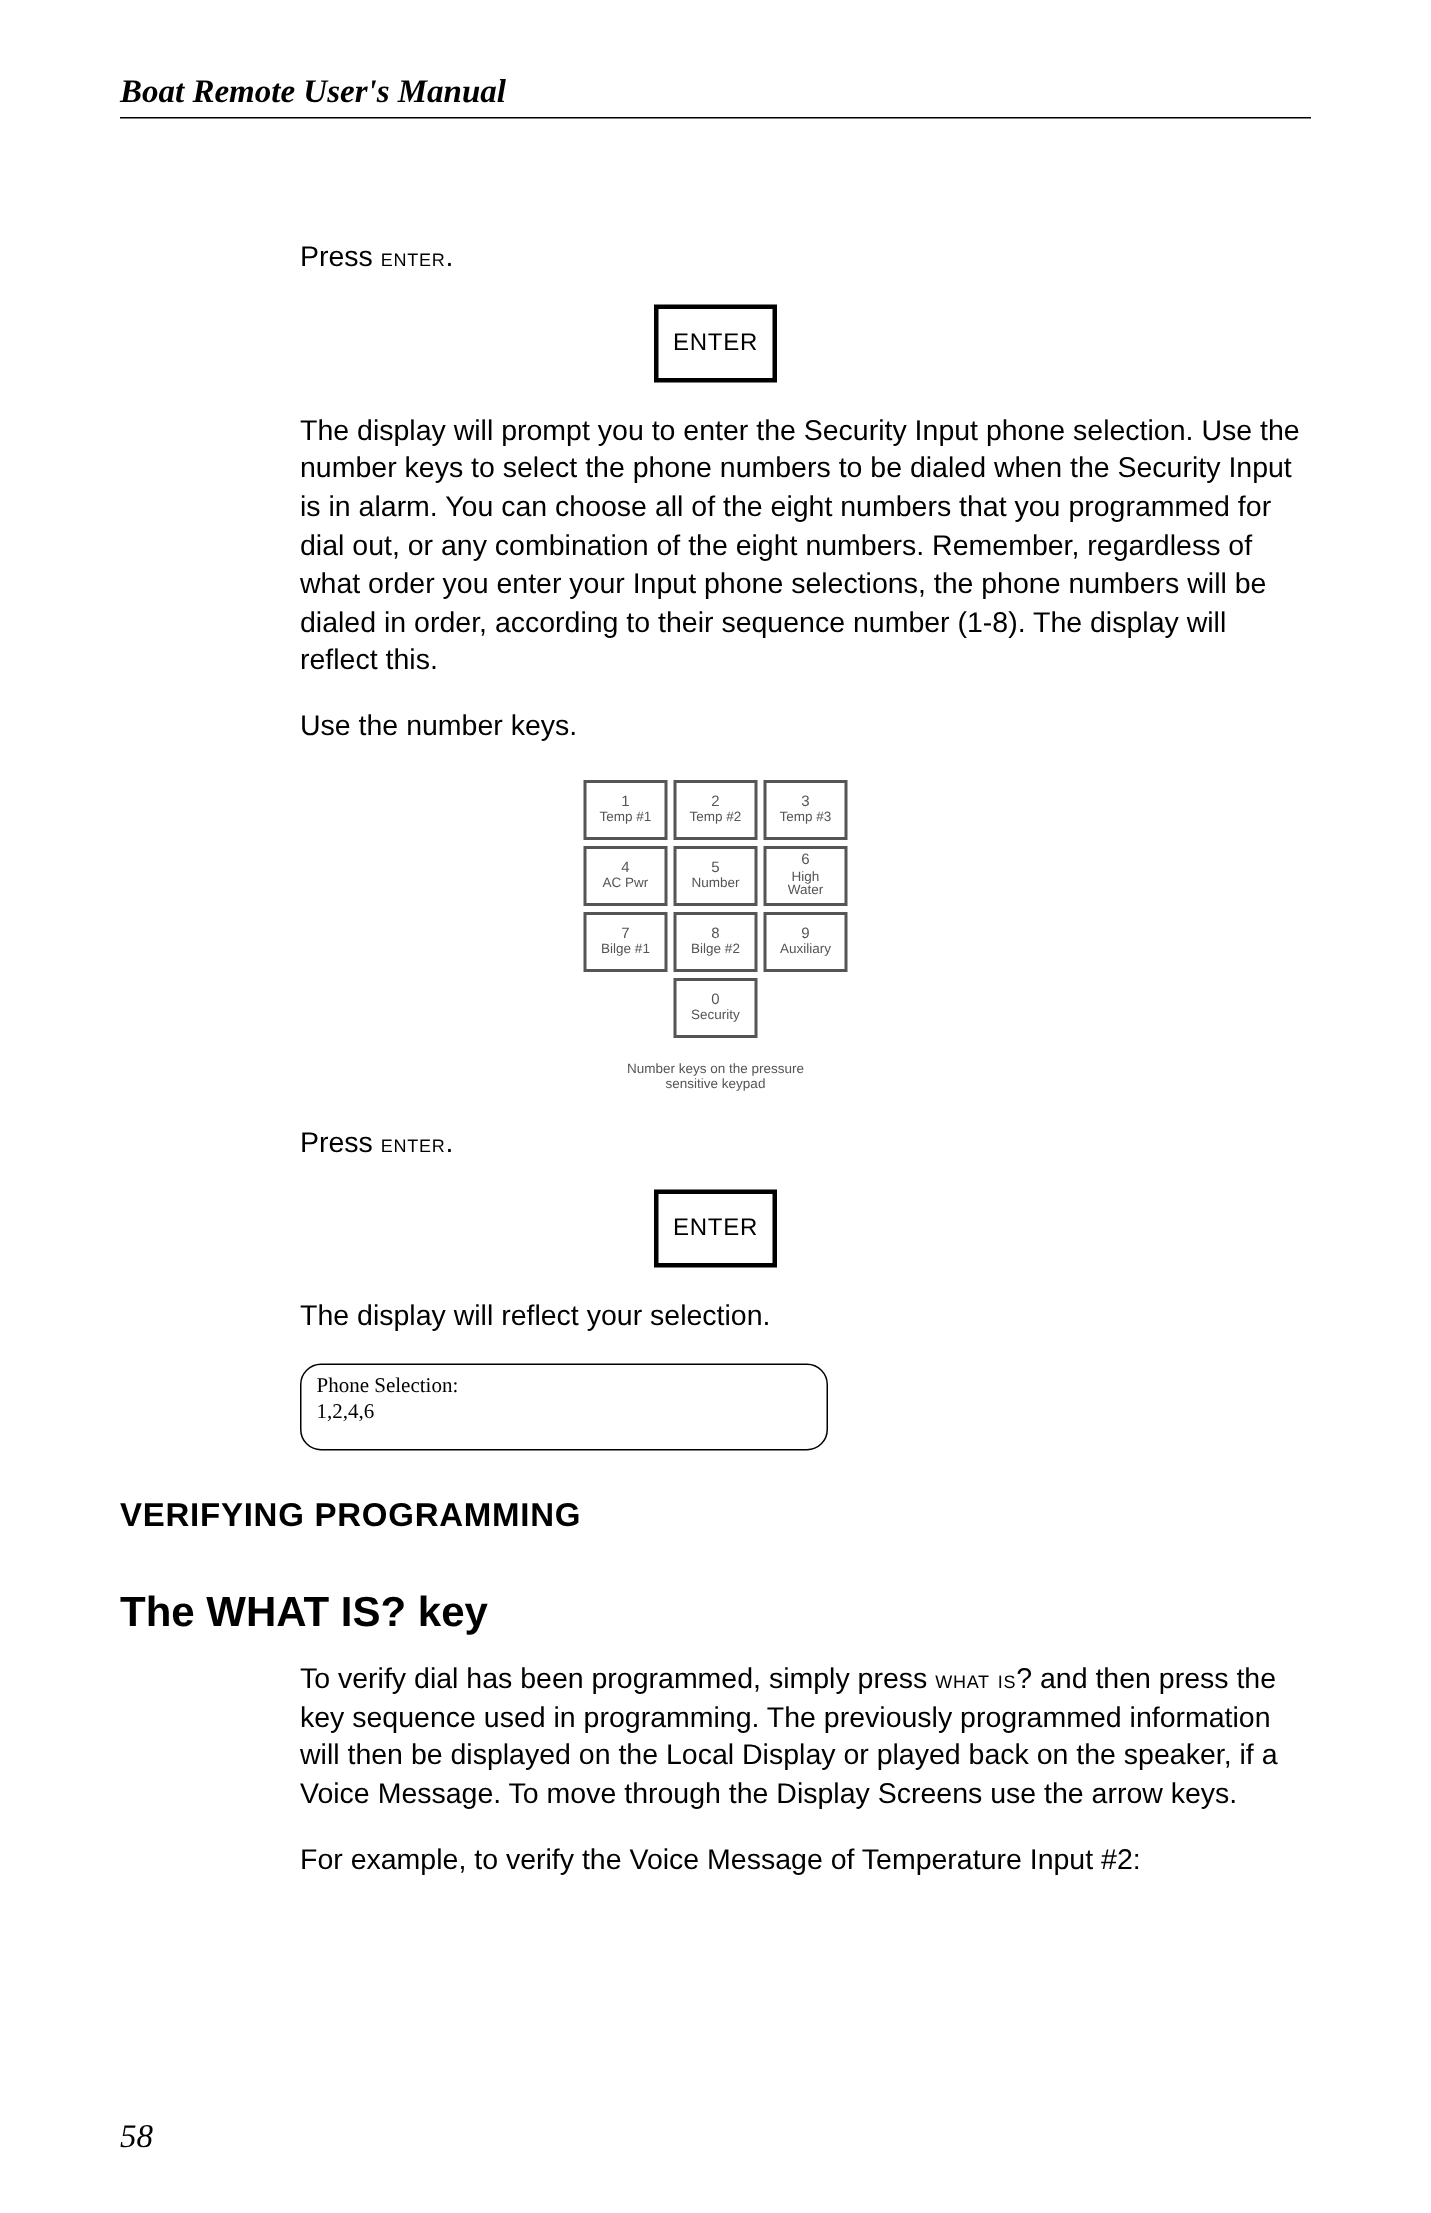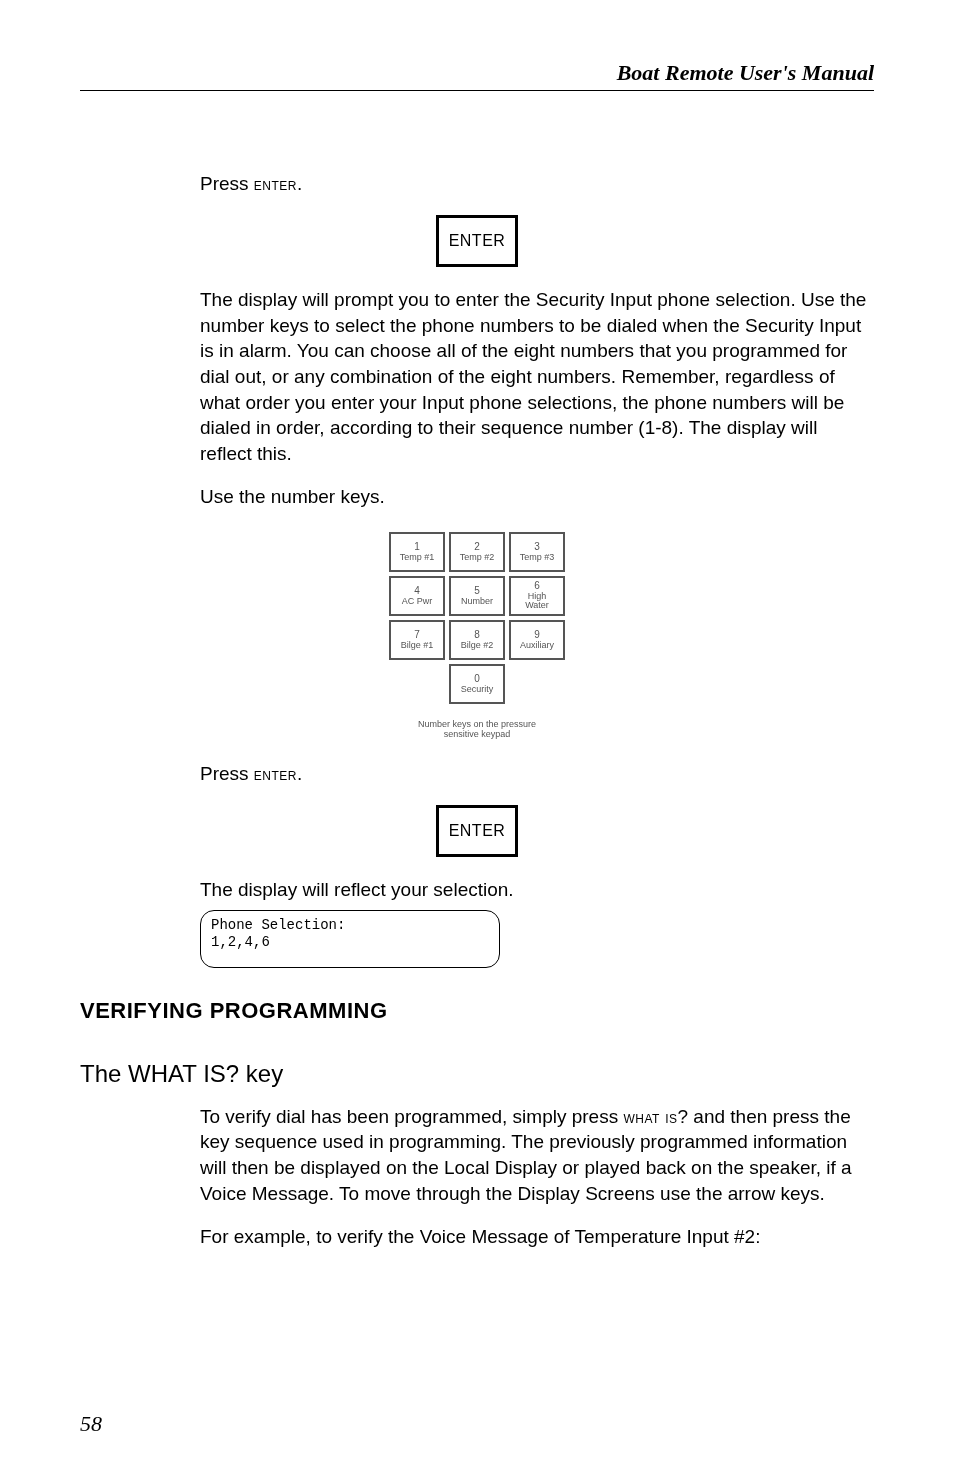"Boat Remote User's Manual" .running-head { margin: 12px 0 4px 0 -> 0 0 4px 0; text-align: right -> none }
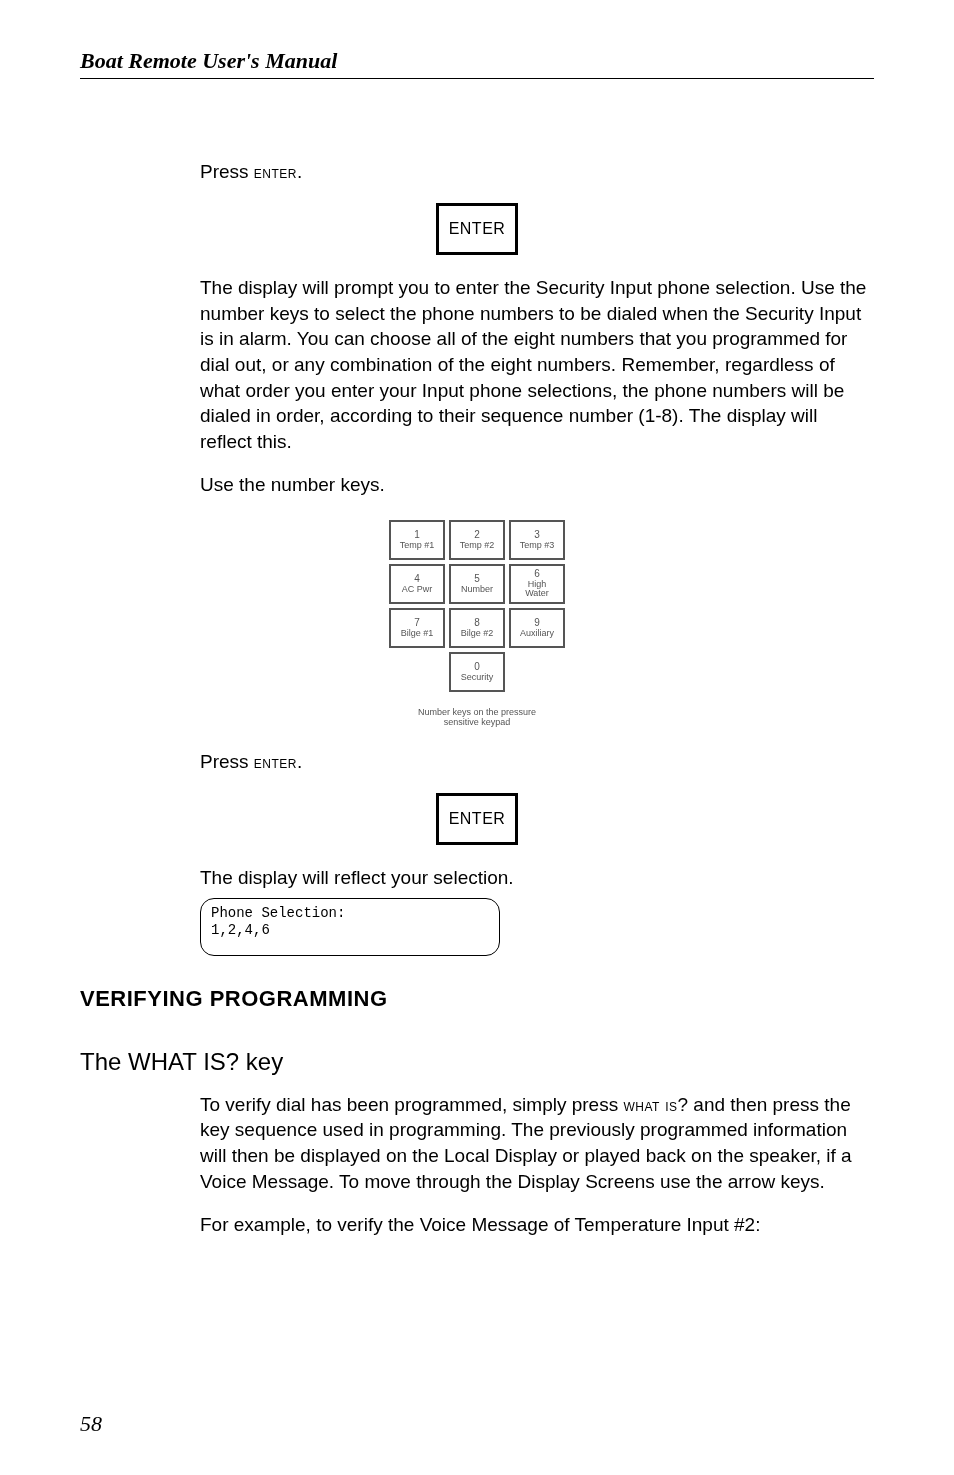"The display will reflect your" p.para { margin-bottom: 7px -> 18px }
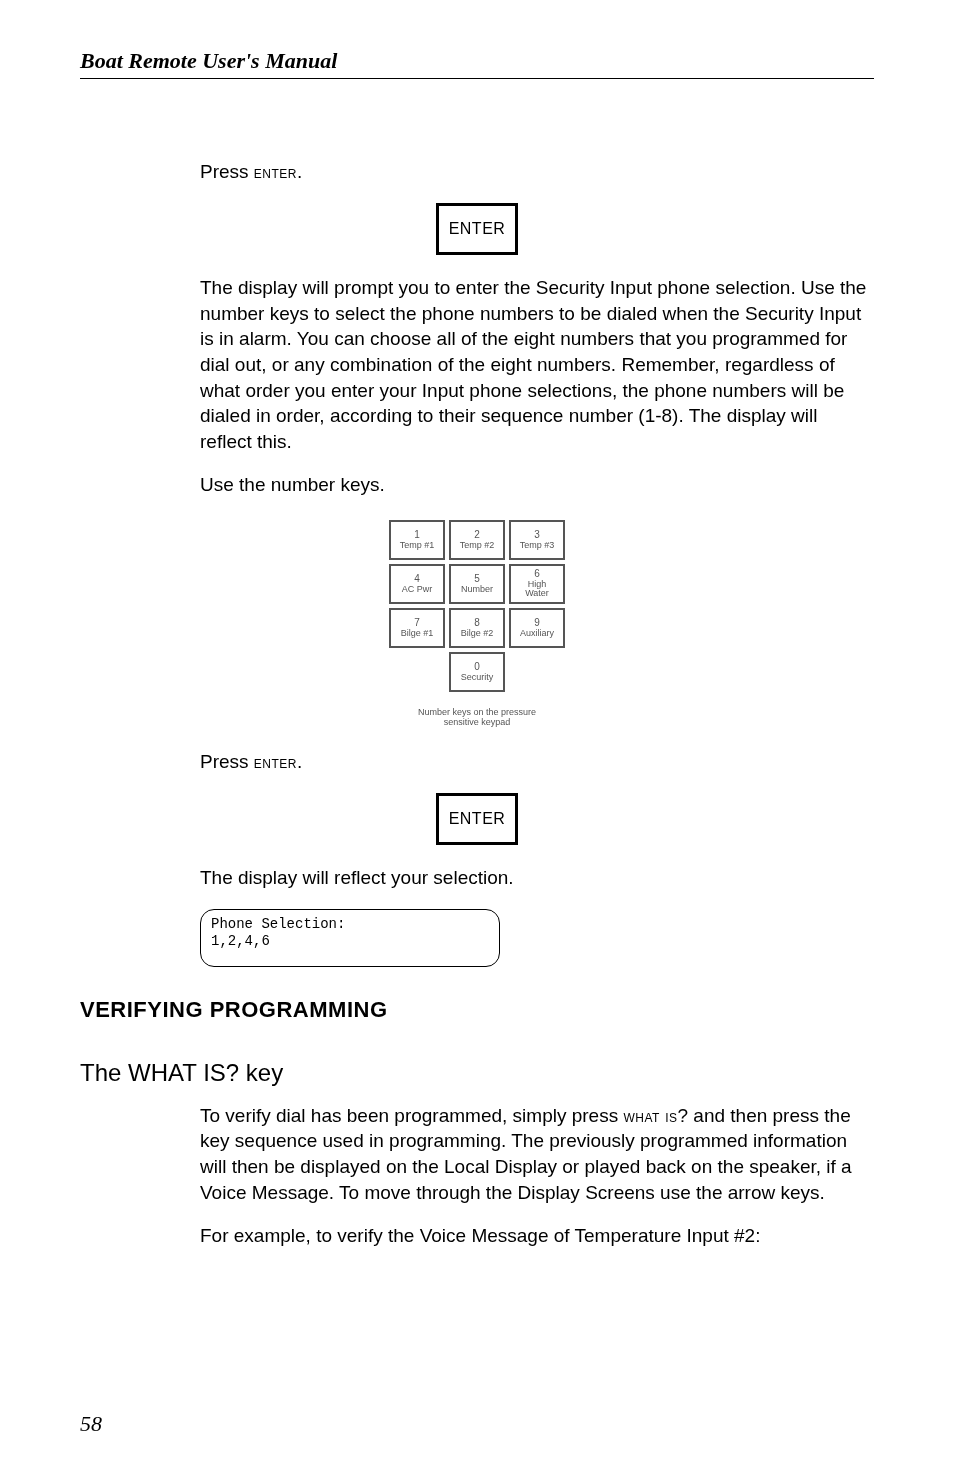"Phone Selection:" .lcd { font-family: Liberation Mono, monospace -> Liberation Serif, serif; width: 300px -> 352px }
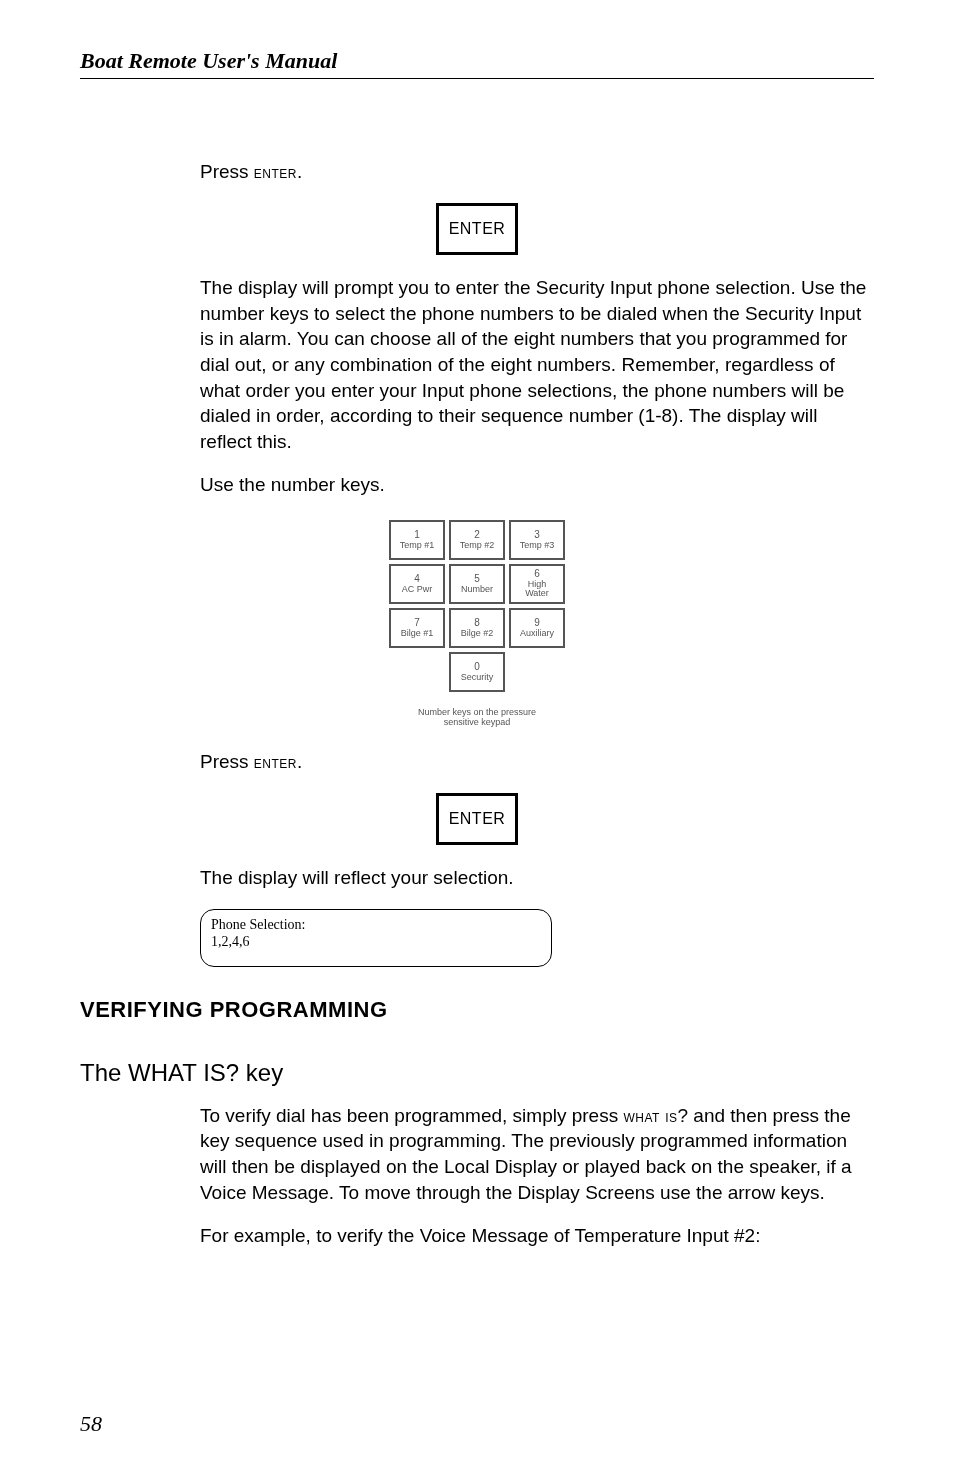"The WHAT IS? key" .h2 { font-size: 24px -> 28px; font-weight: normal -> bold }
